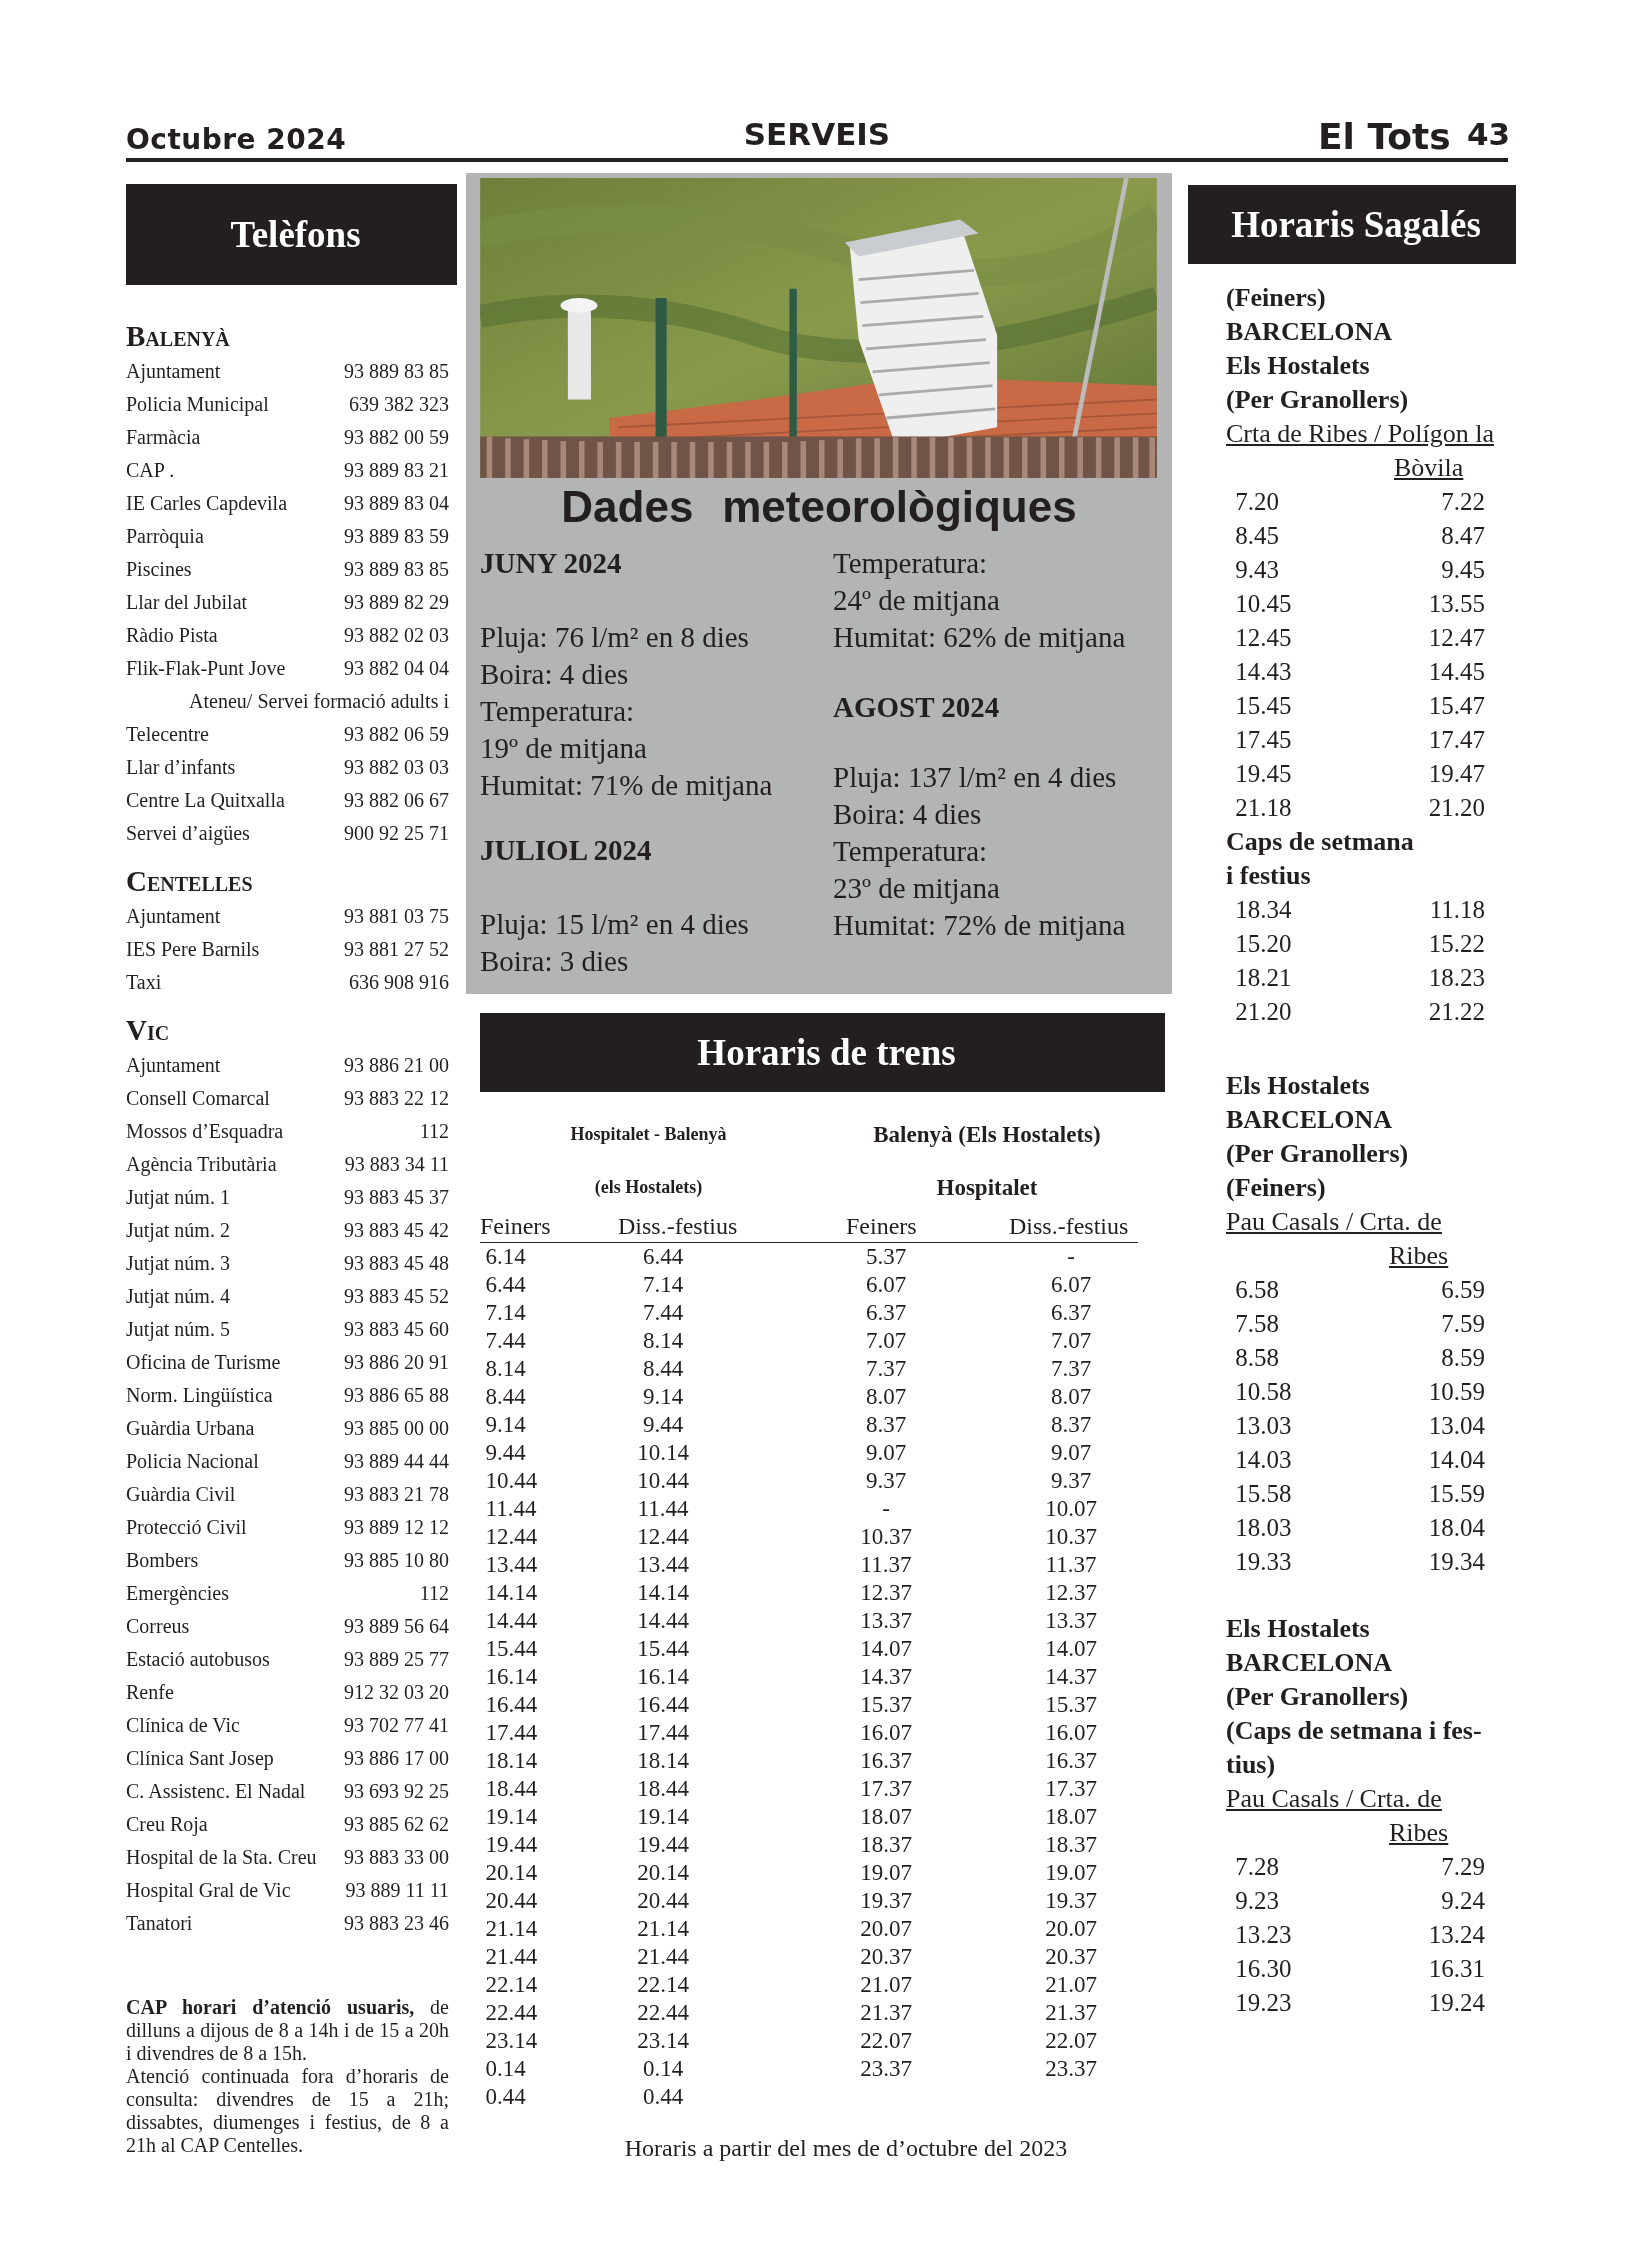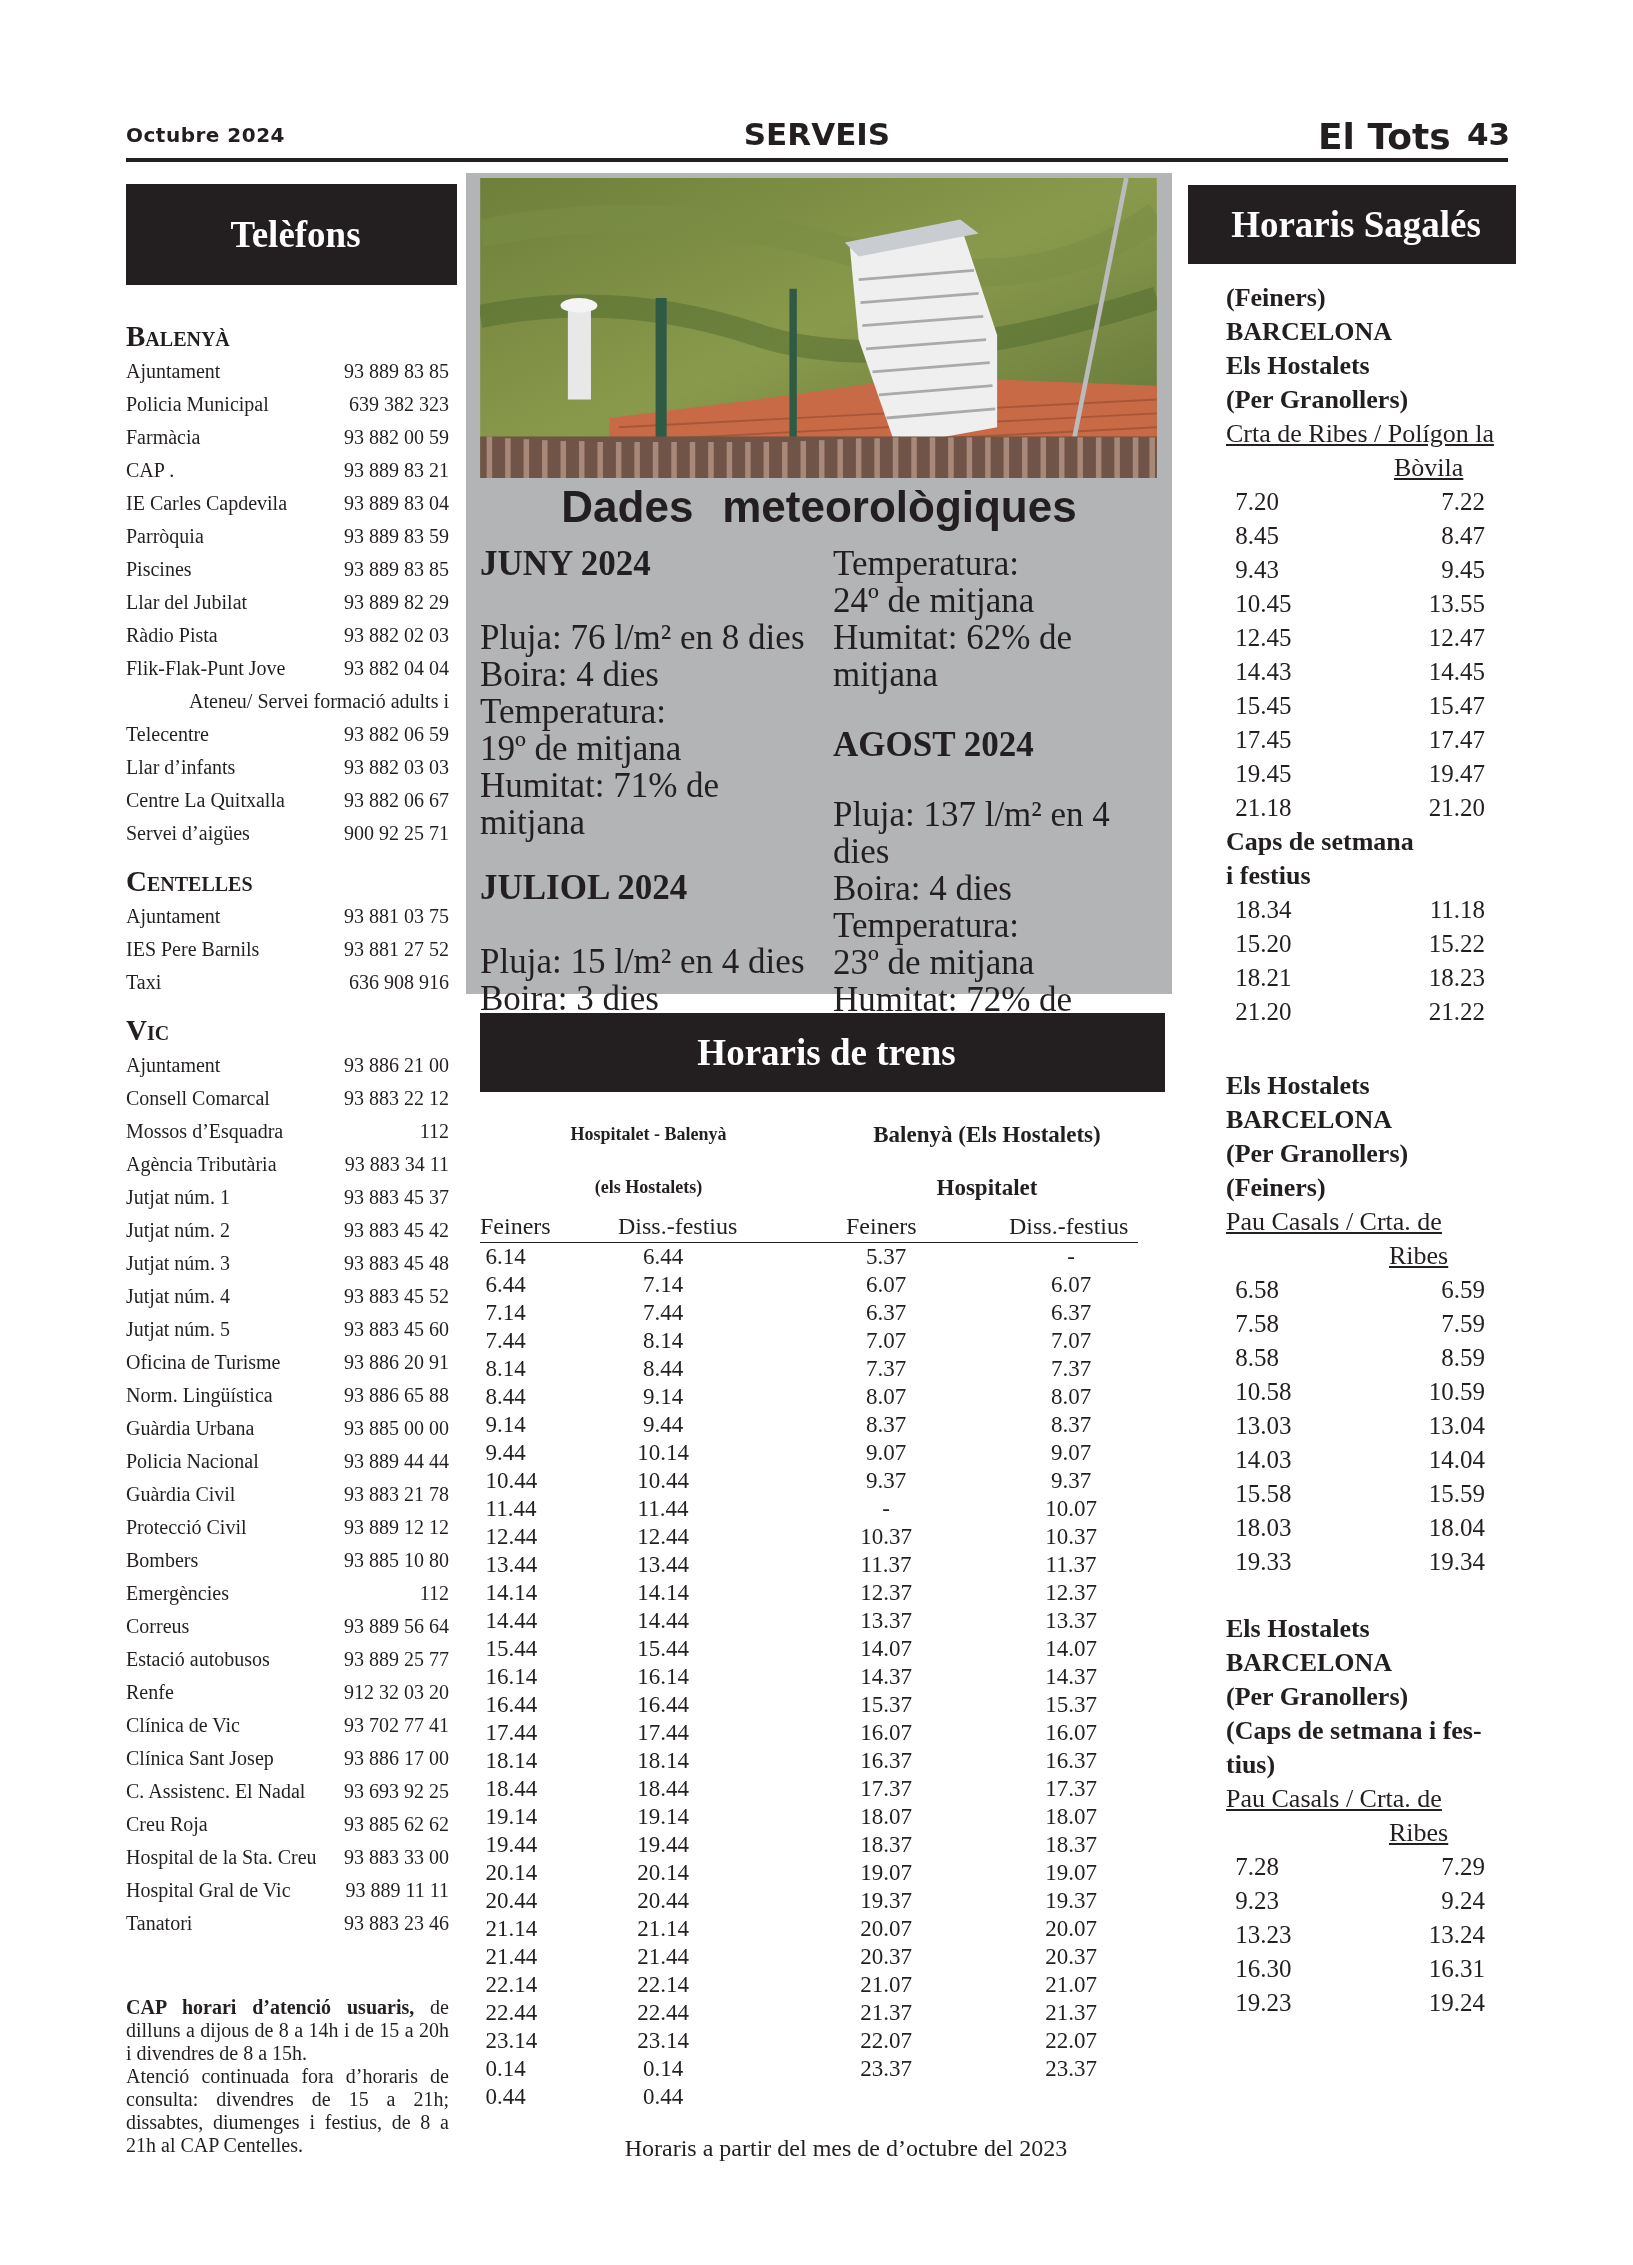"Octubre 2024" #hdr-date { font-size: 20px -> 28px }
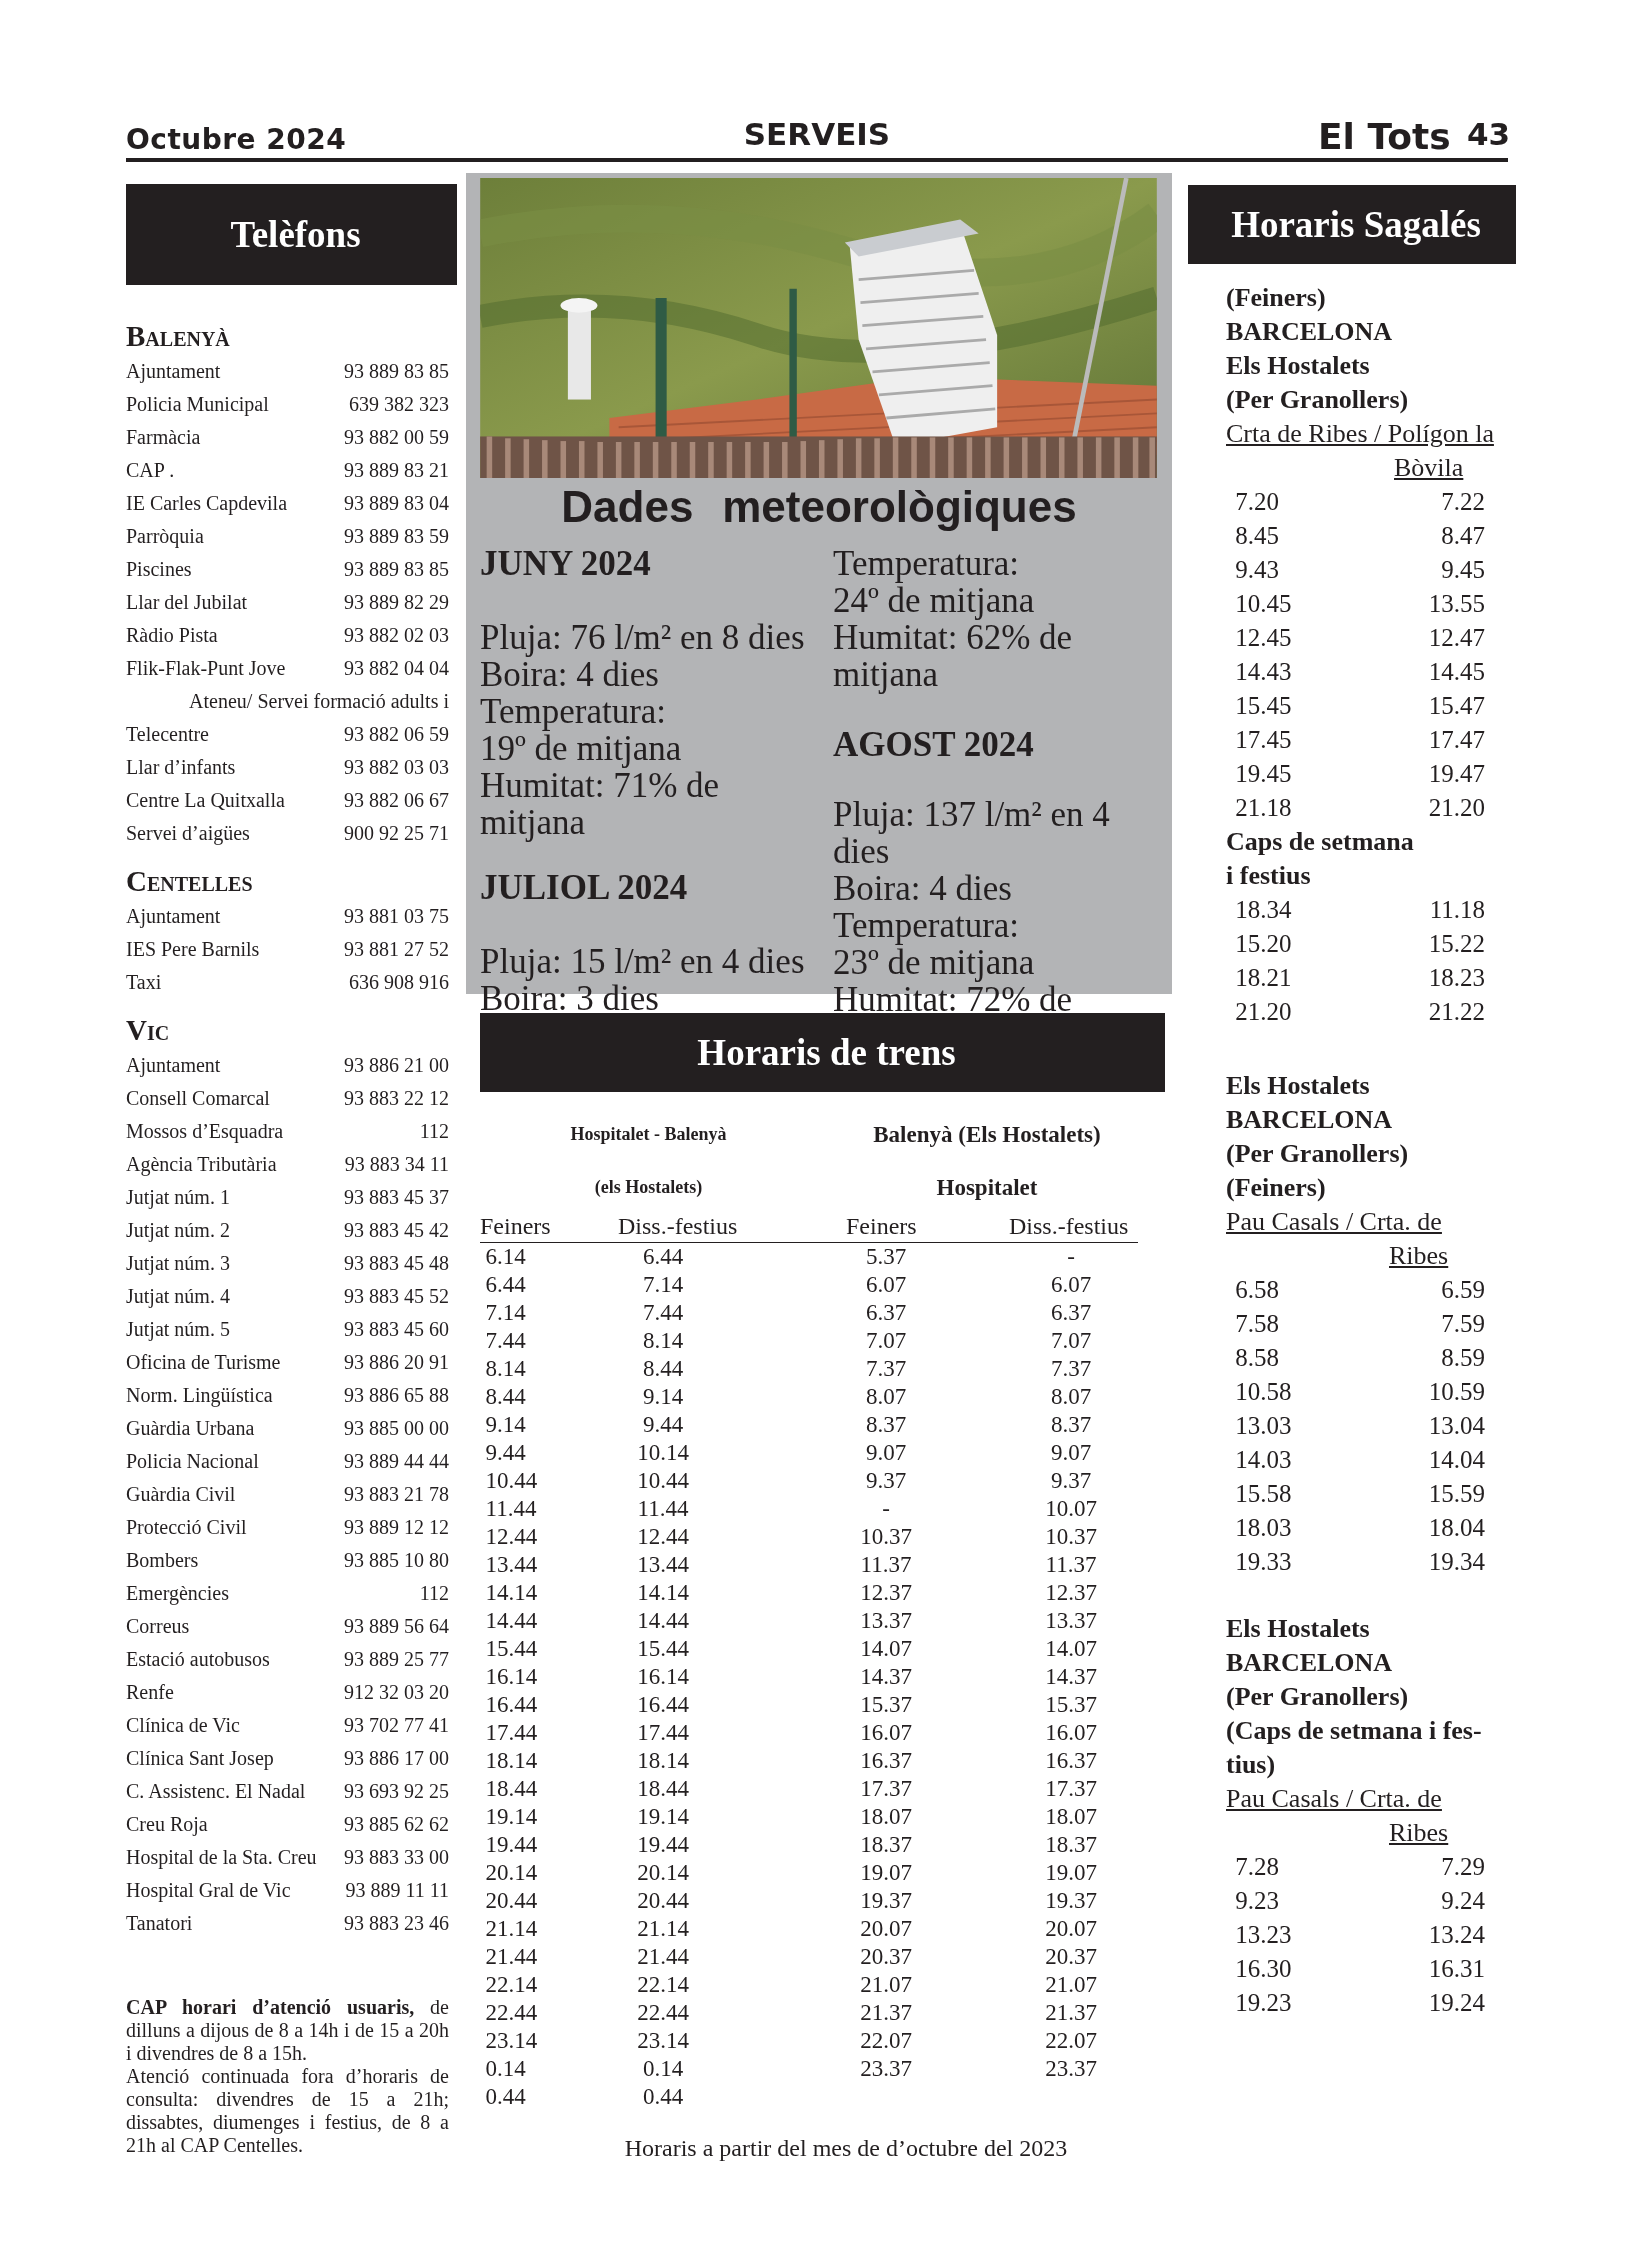"JUNY 2024" .met { font-size: 35px -> 29px }
